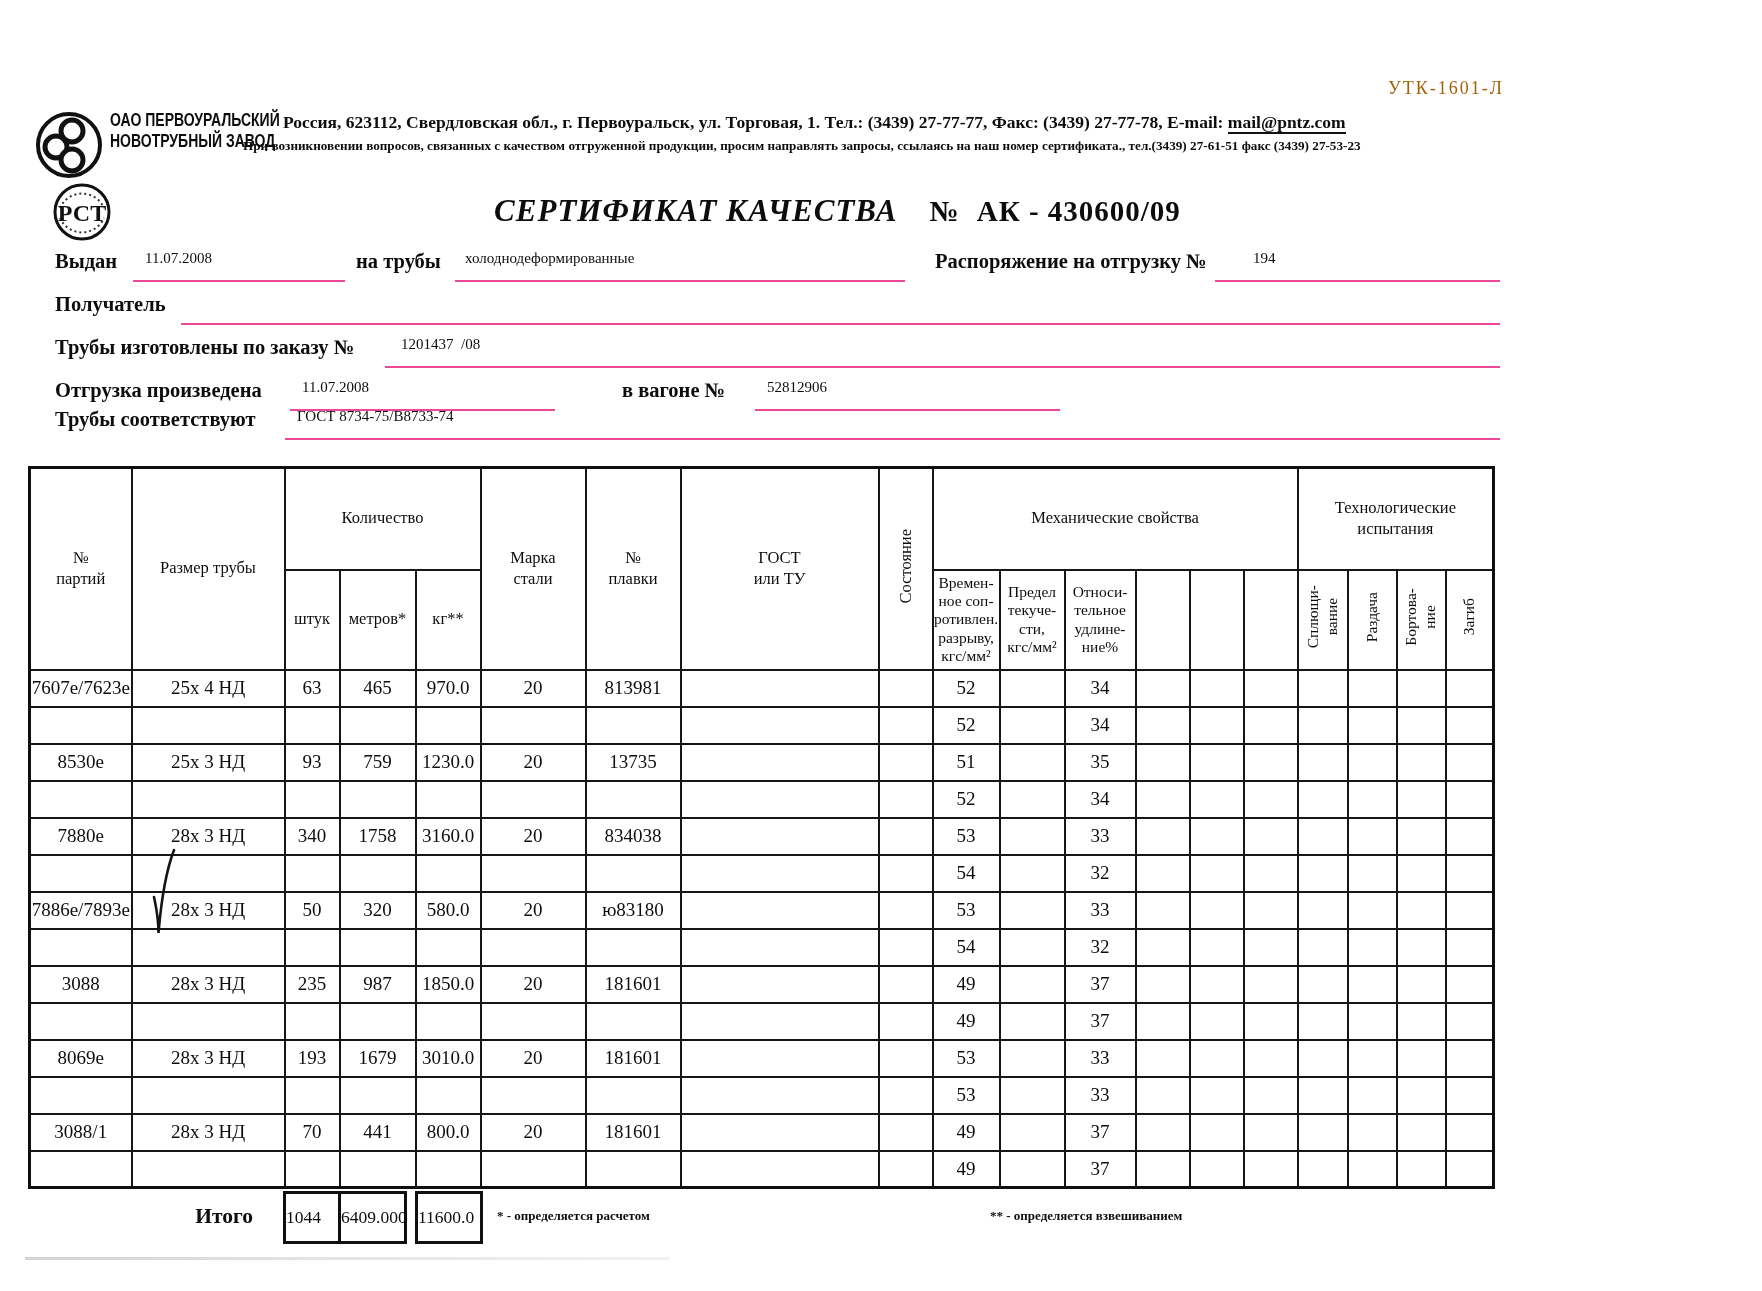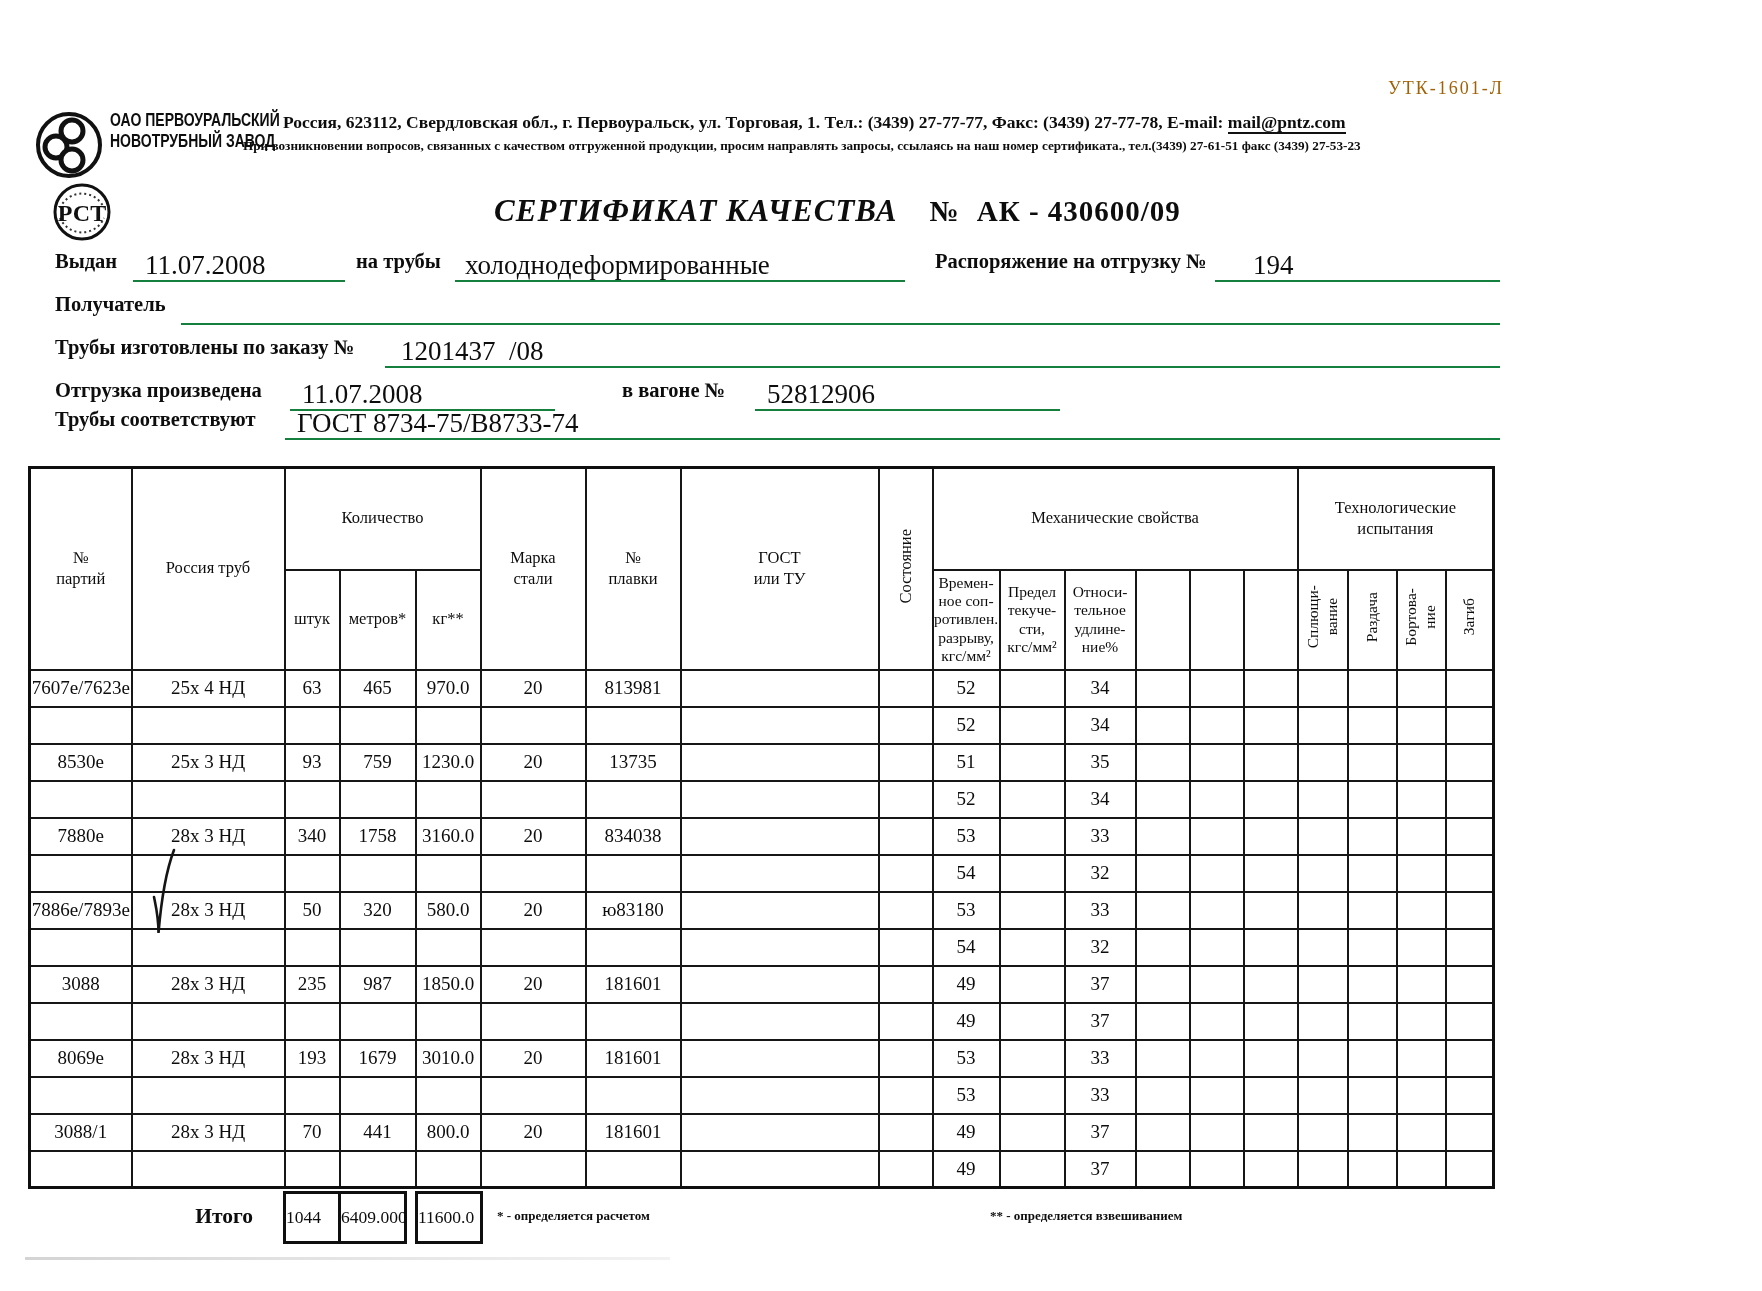"11.07.2008" .fval { border-bottom: 2px solid #15803d -> 2px solid #ec4899; font-size: 27px -> 15px }
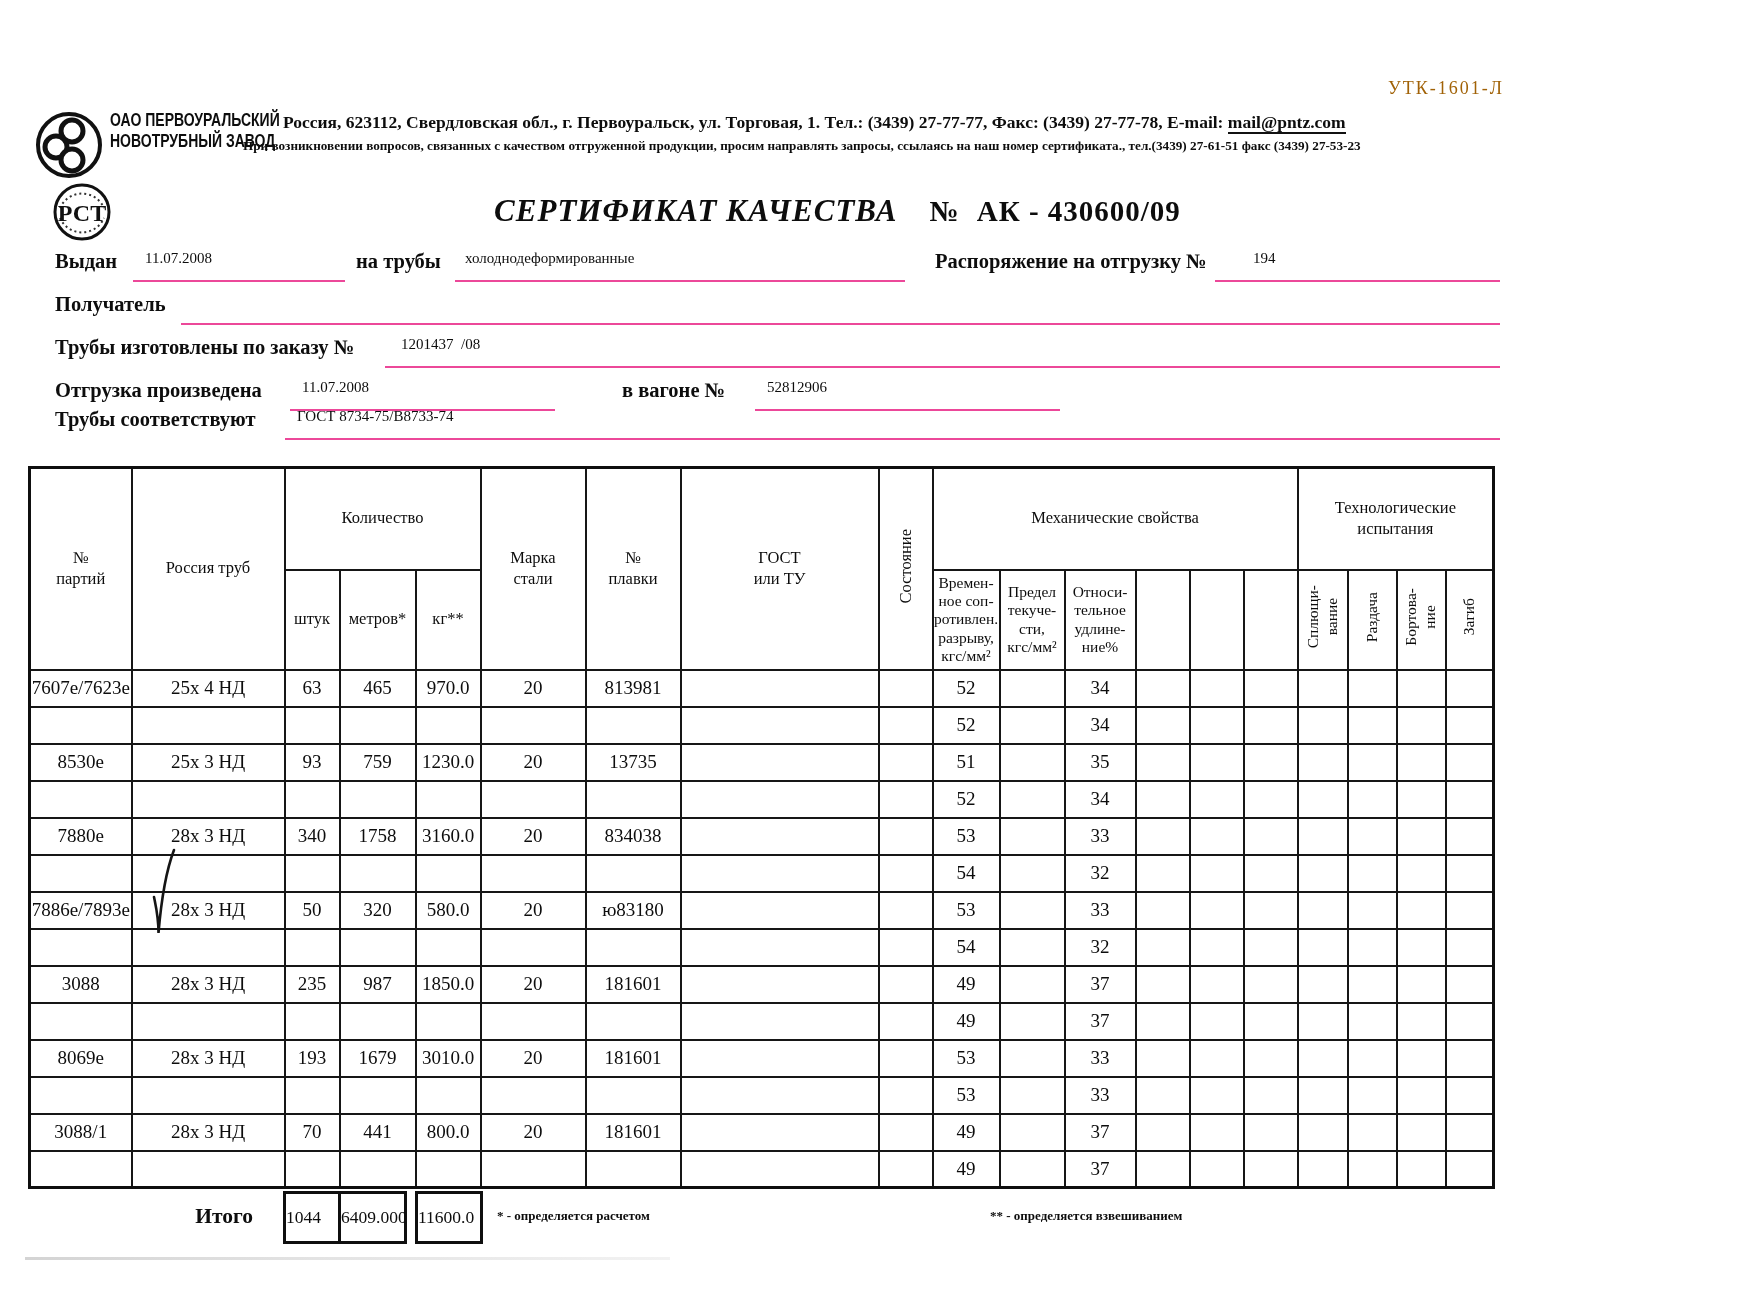"Россия труб" th { text: Россия труб -> Размер трубы }
